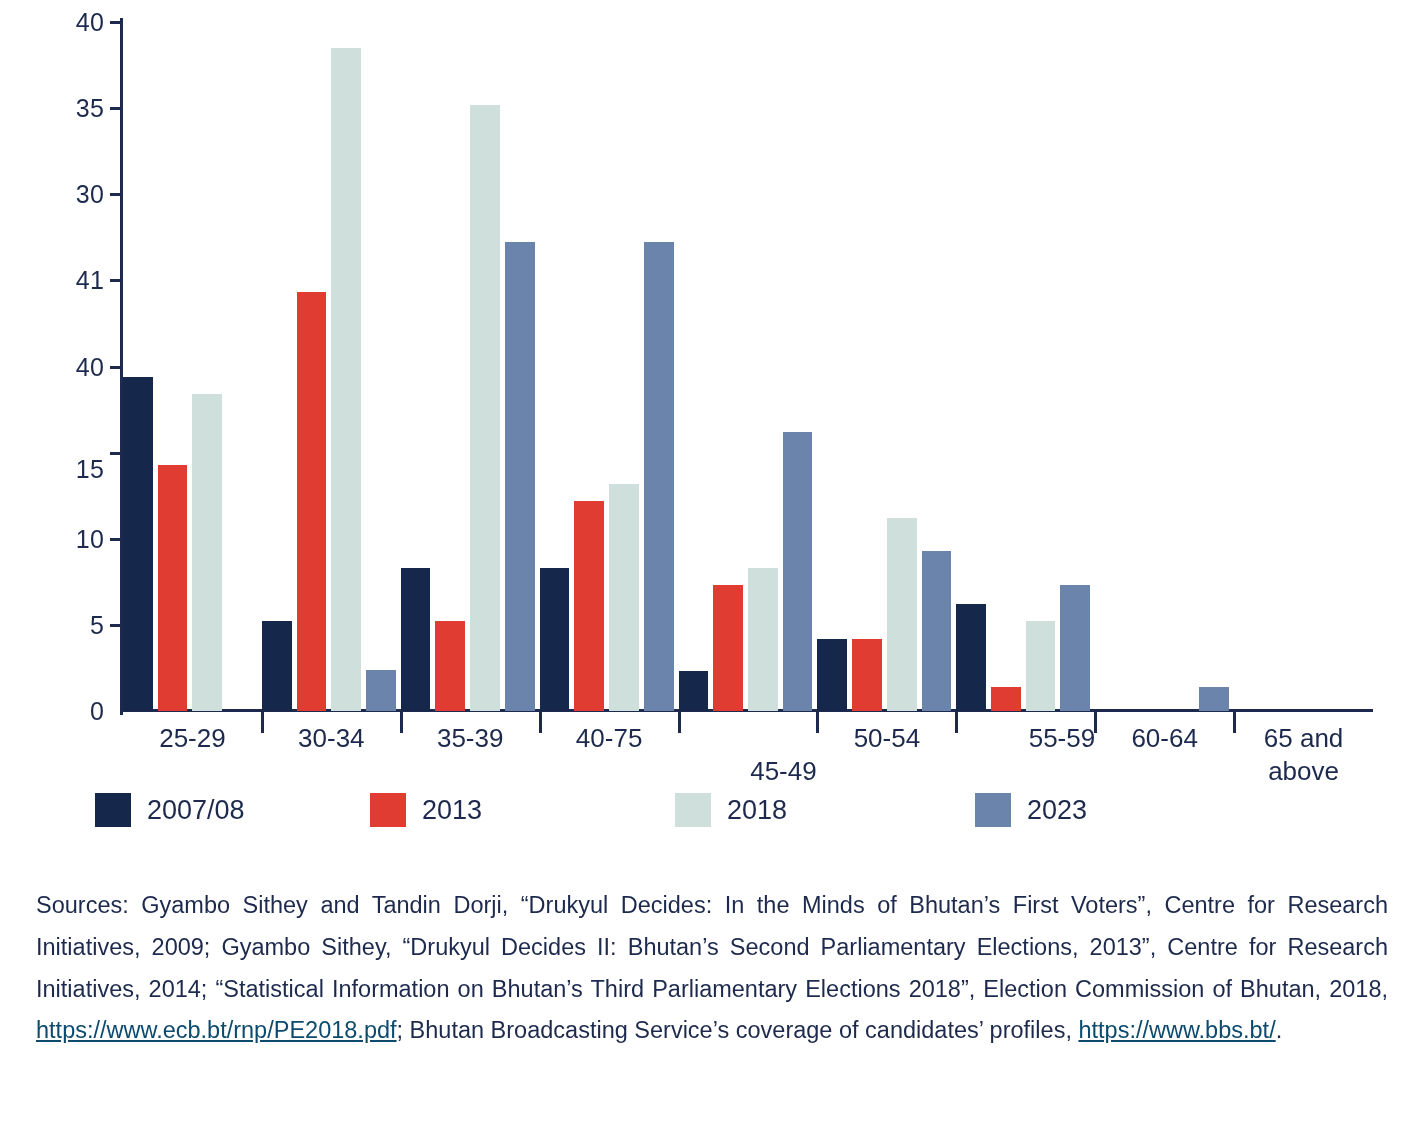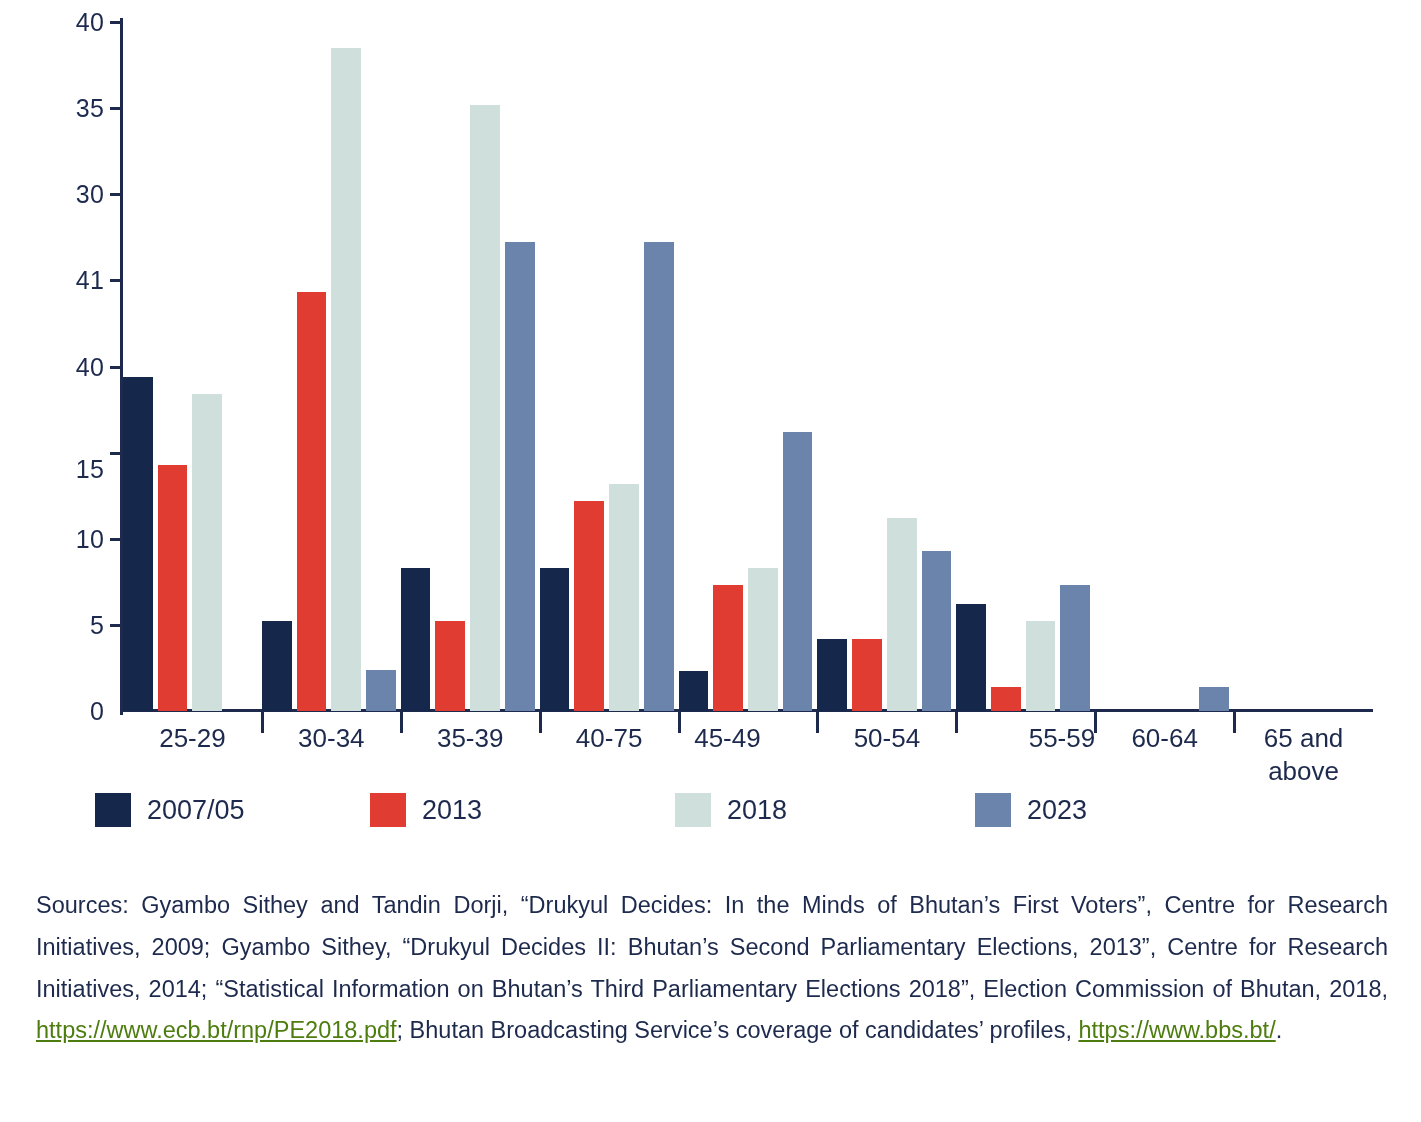"45-49" div.xlabel { left: 658px -> 714px; margin-top: none -> 33px }
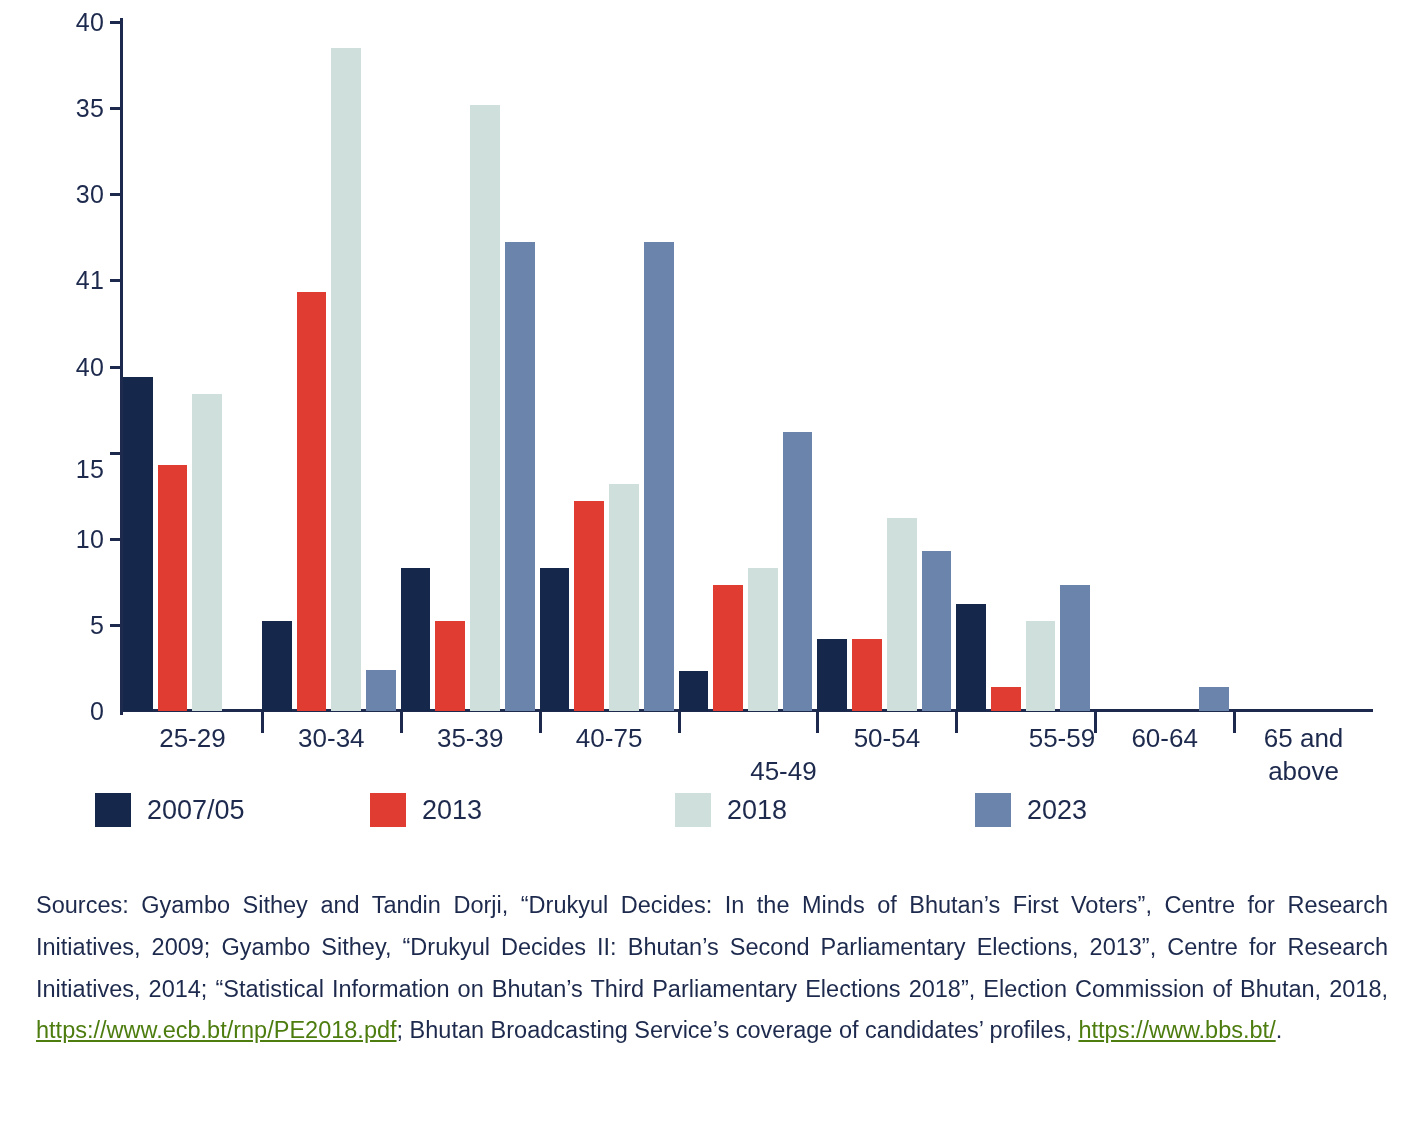"2007/05" span.legend-label { text: 2007/05 -> 2007/08 }
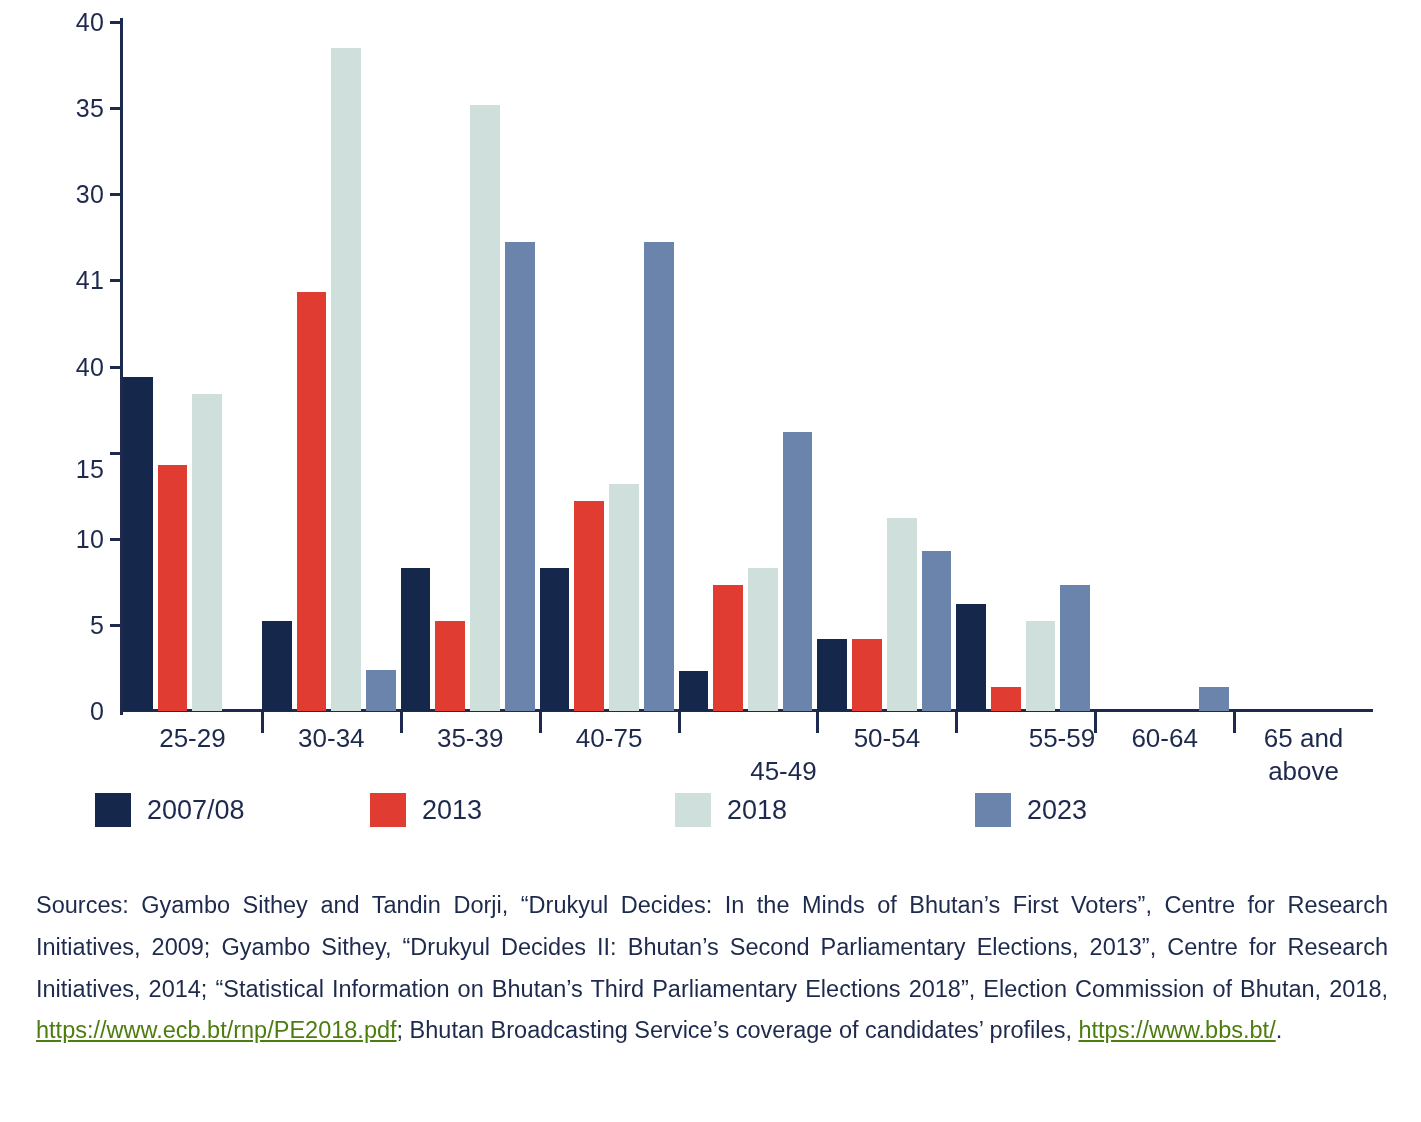"https://www.ecb.bt/rnp/PE2018.pdf" #sources a { color: #4d7c0f -> #0c4a6e }
